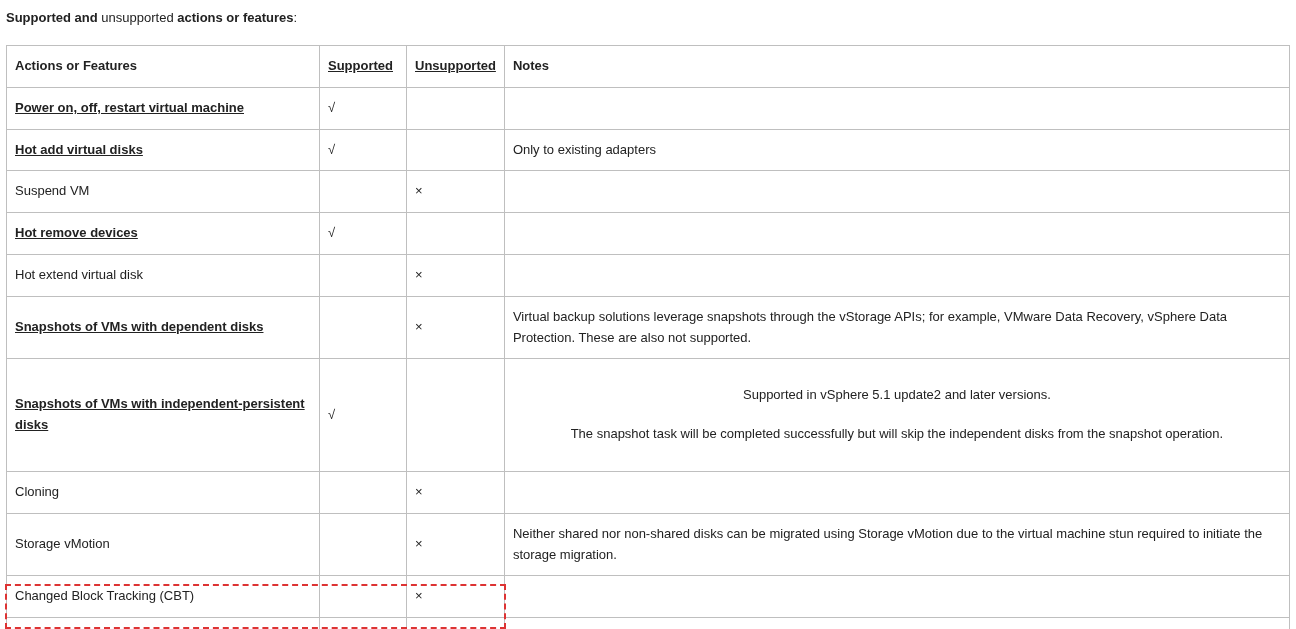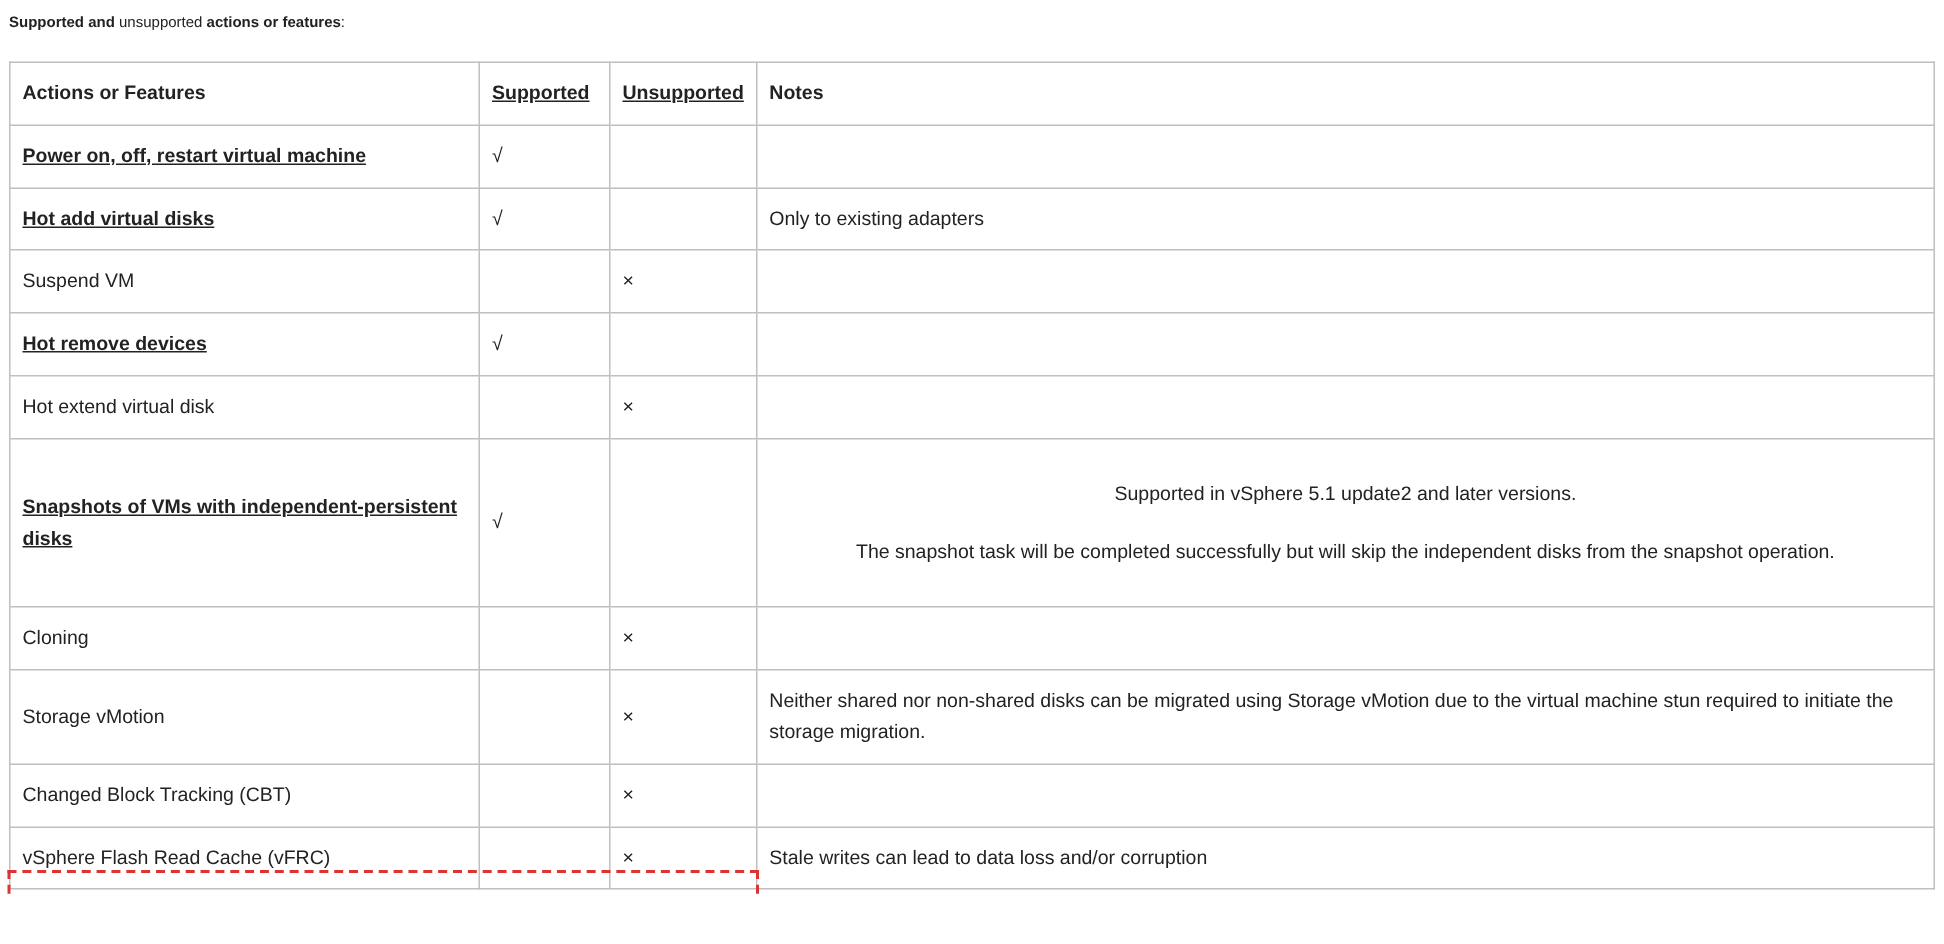"Supported and unsupported actions or" .heading { font-size: 10px -> 13px }
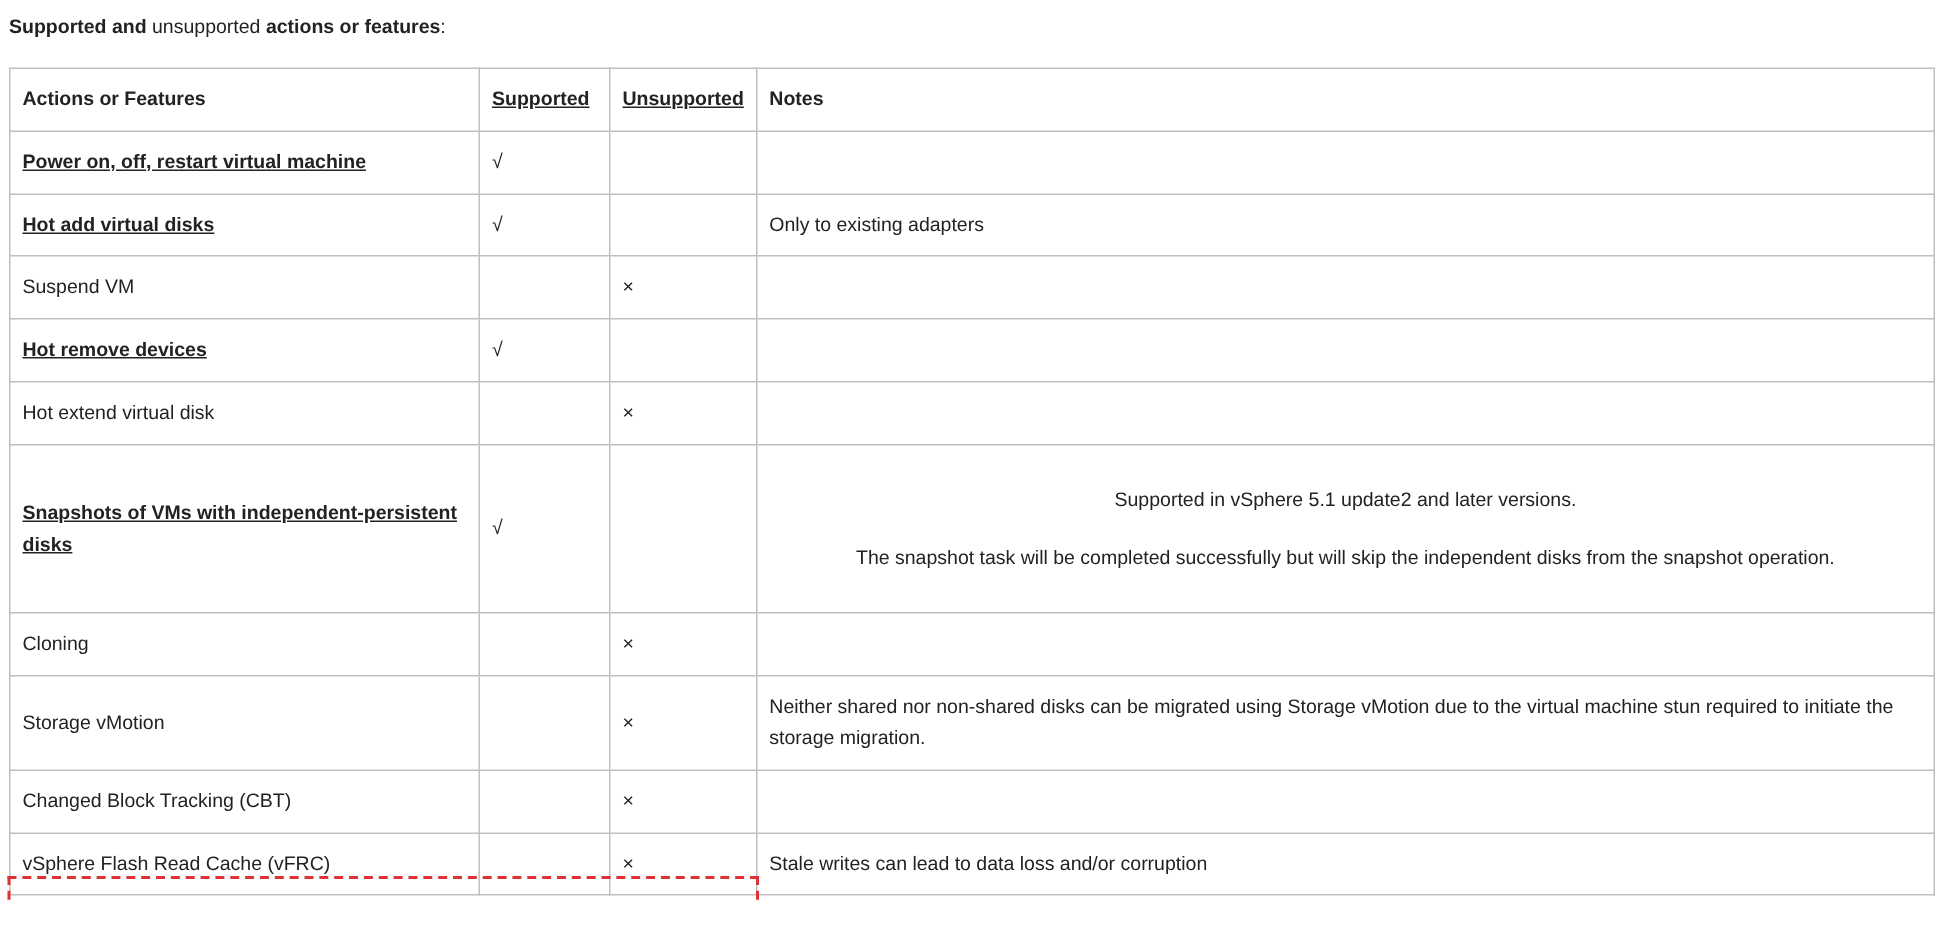"Snapshots of VMs with dependent" tr { html: none -> <tr> <td>Snapshots of VMs with dependent disks</td> <td></td> <td>×</td> <td>Virtual backup solutions leverage snapshots through the vStorage APIs; for example, VMware Data Recovery, vSphere Data Protection. These are also not supported.</td> </tr> }
